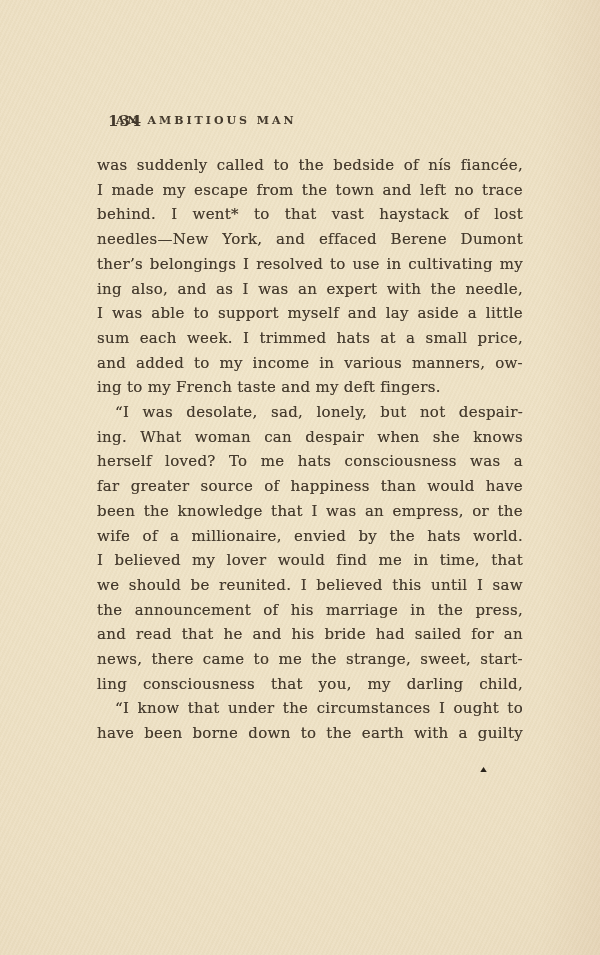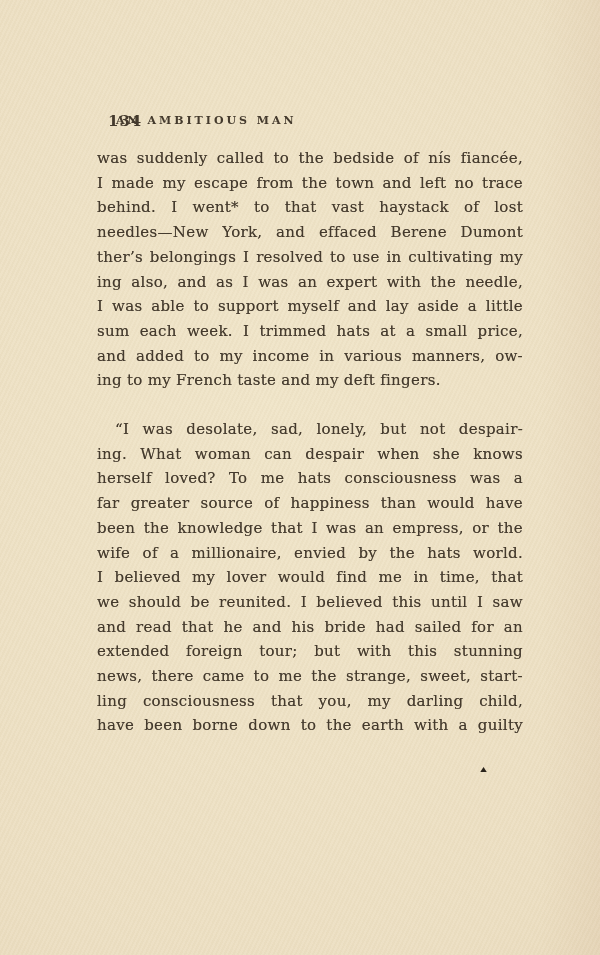"was suddenly called to the" .textblock { top: 146px -> 153px }
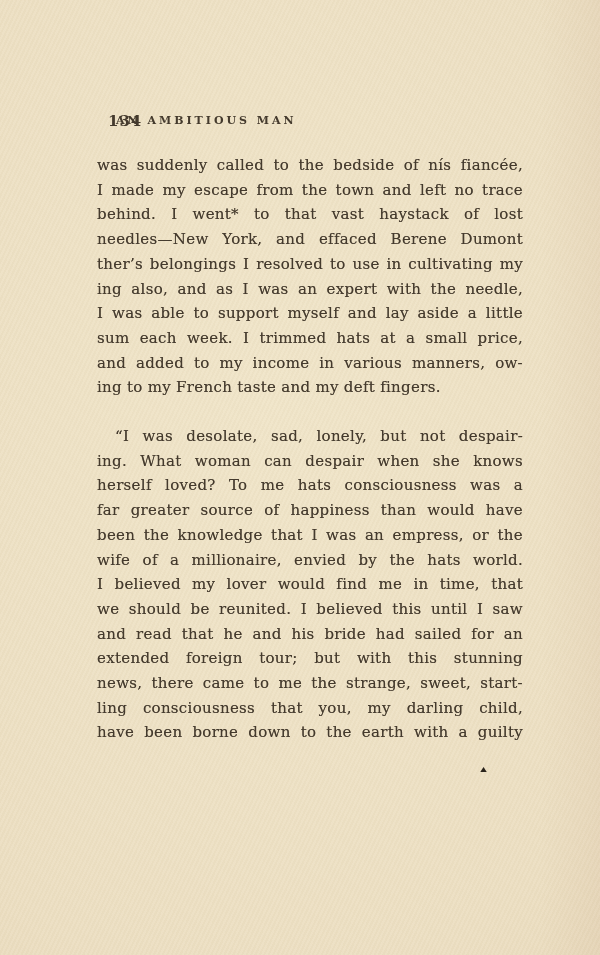"“I was desolate, sad, lonely," .ln.indent { margin-top: 24px -> none }
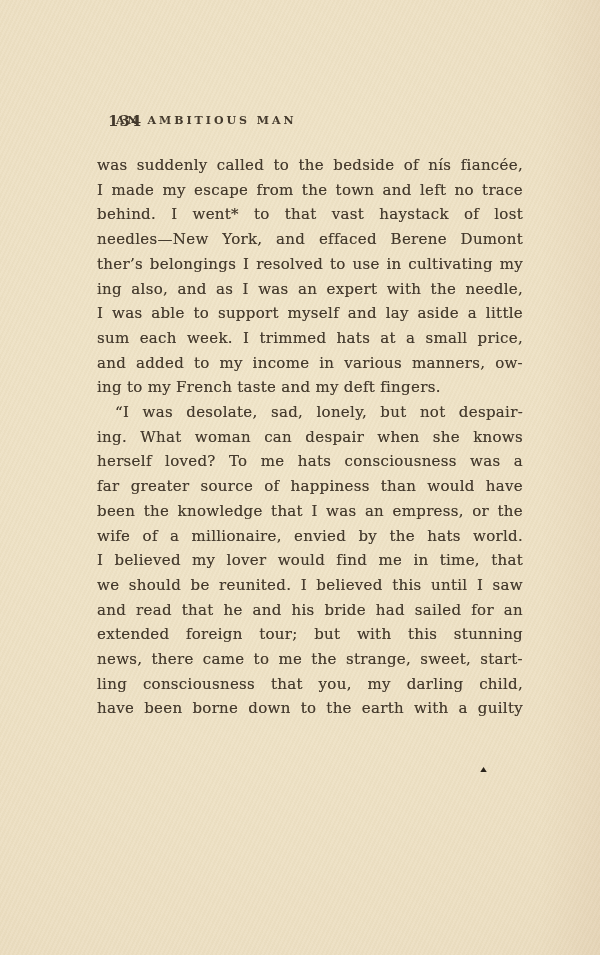"the announcement of his marriage" div.ln { html: none -> <div>the announcement of his marriage in the press,</div> }
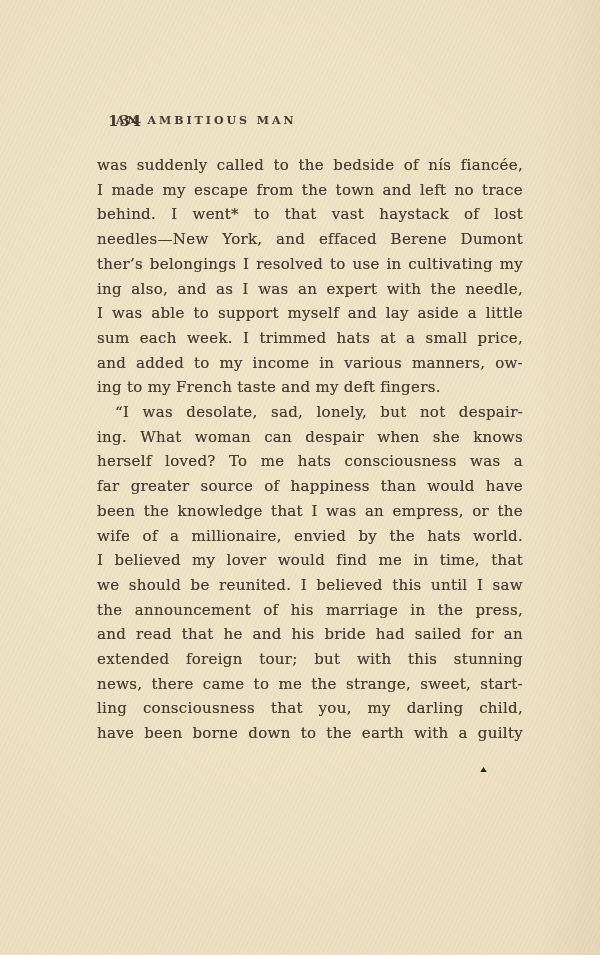"extended foreign tour; but with" div.ln { html: <div>extended foreign tour; but with this stunning</div> -> none }
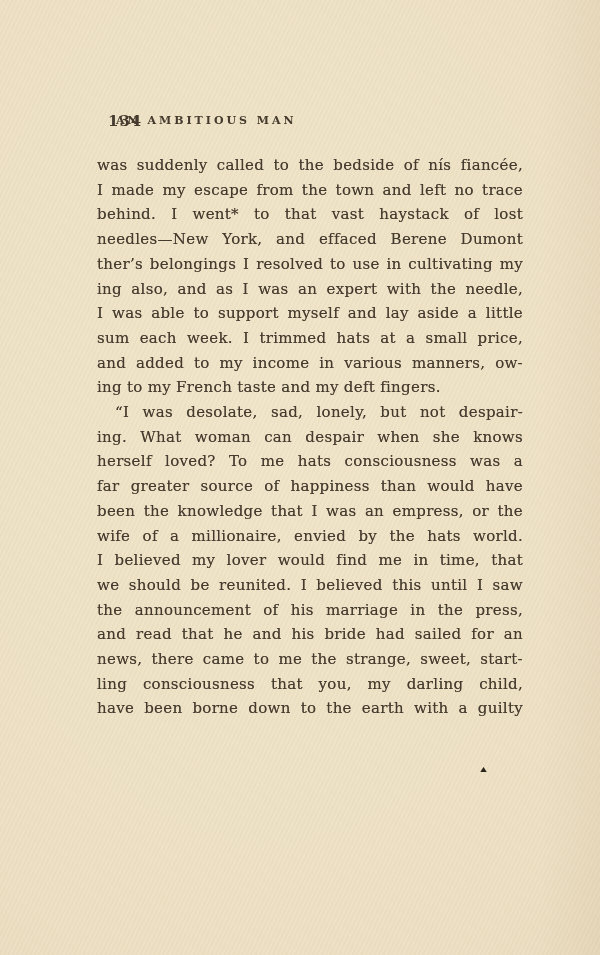"“I know that under the" div.ln { html: none -> <div>“I know that under the circumstances I ought to</div> }
